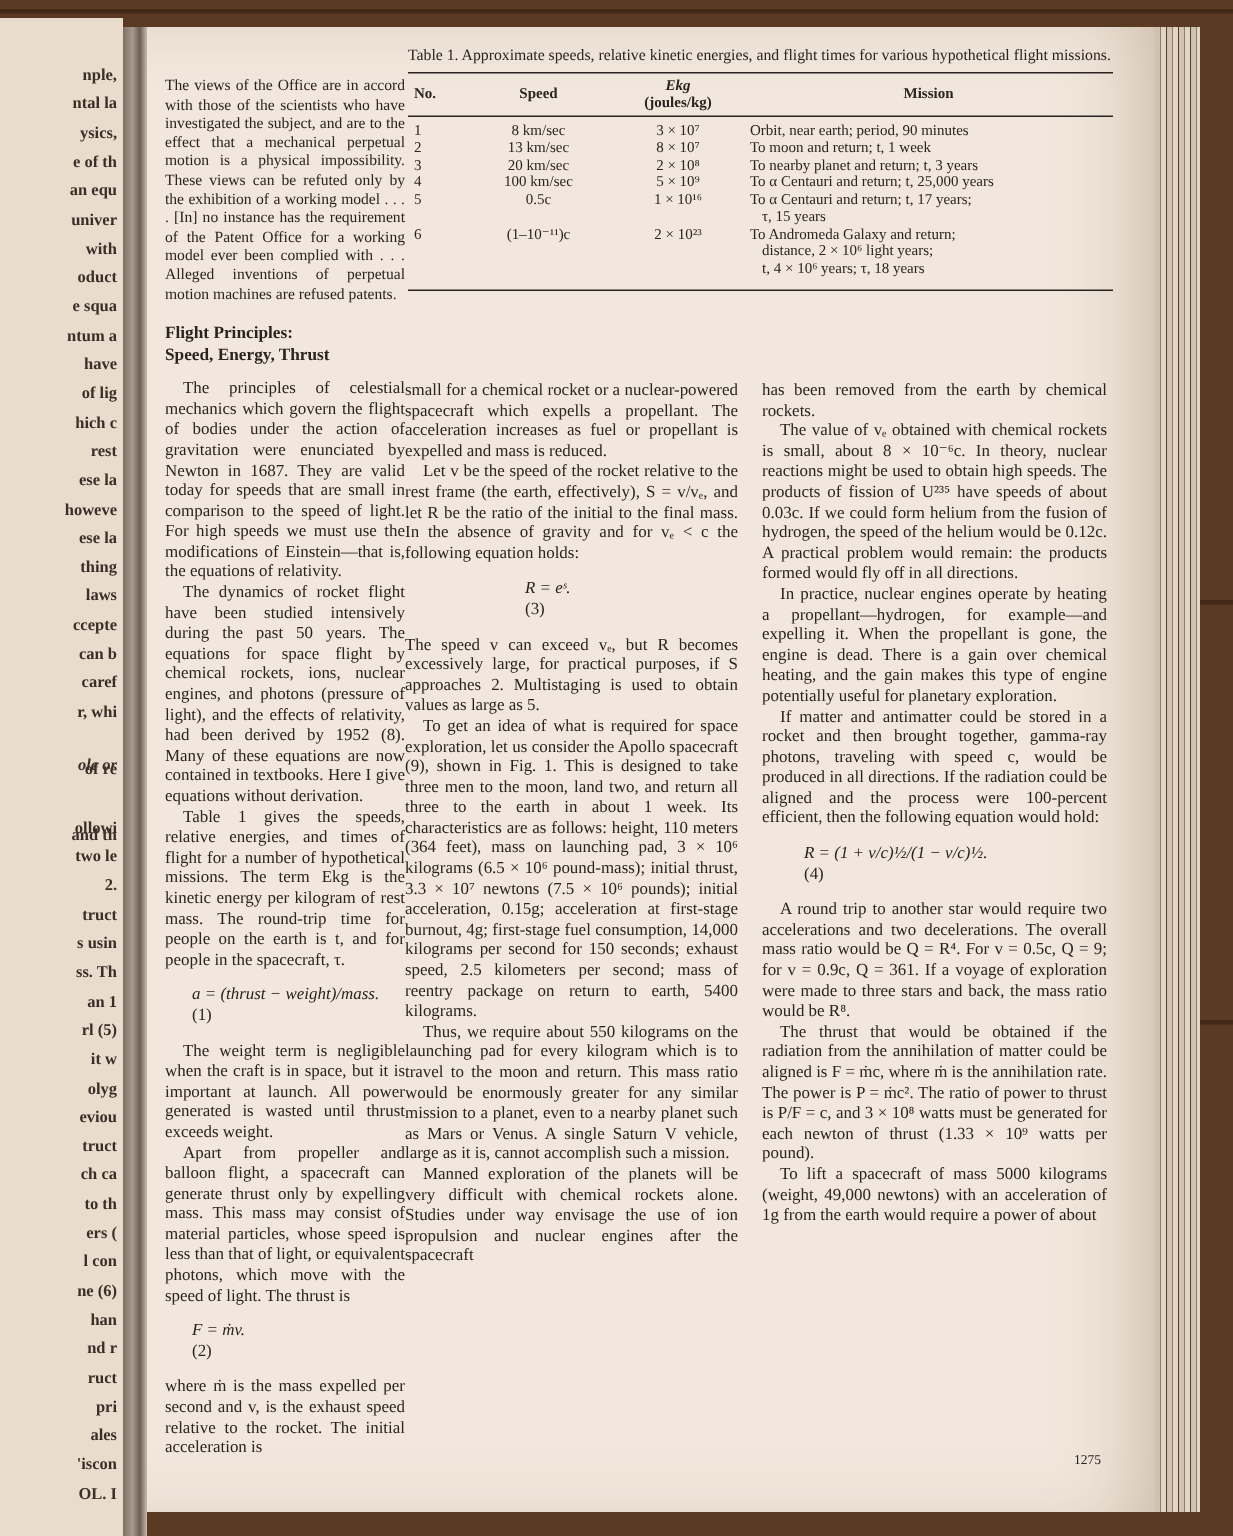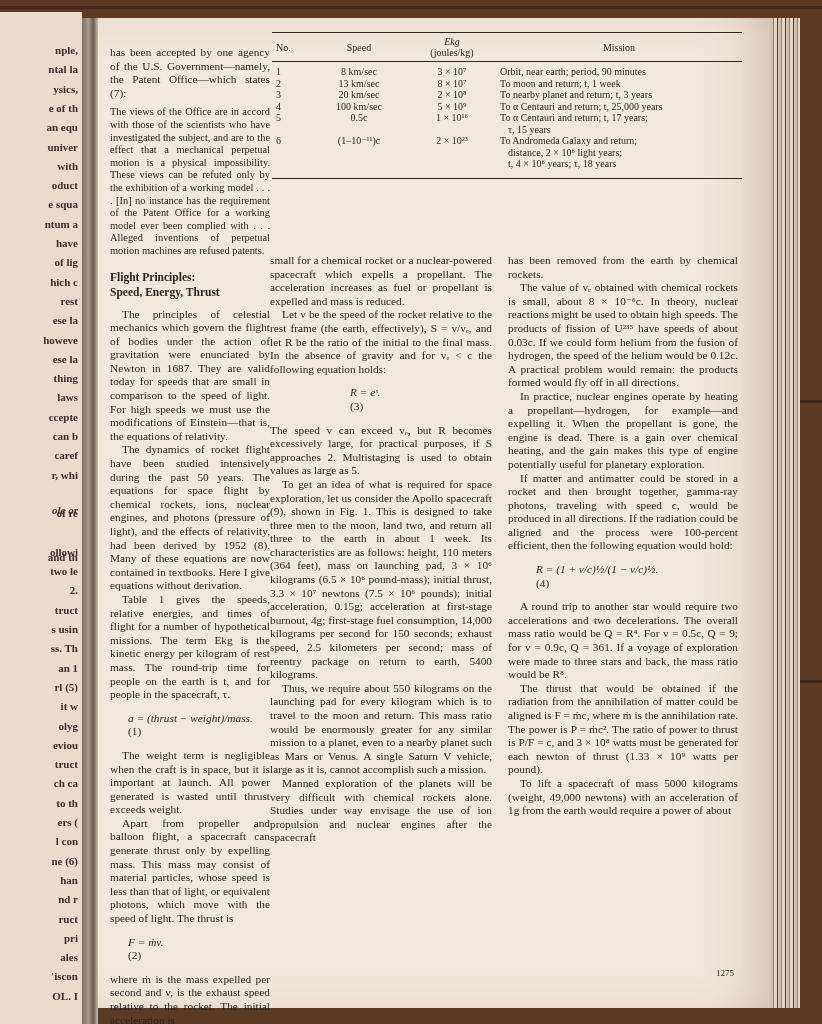"Table 1. Approximate speeds, relative" div.table-caption { html: none -> <div>Table 1. Approximate speeds, relative kinetic energies, and flight times for various hypothetical flight missions.</div> }
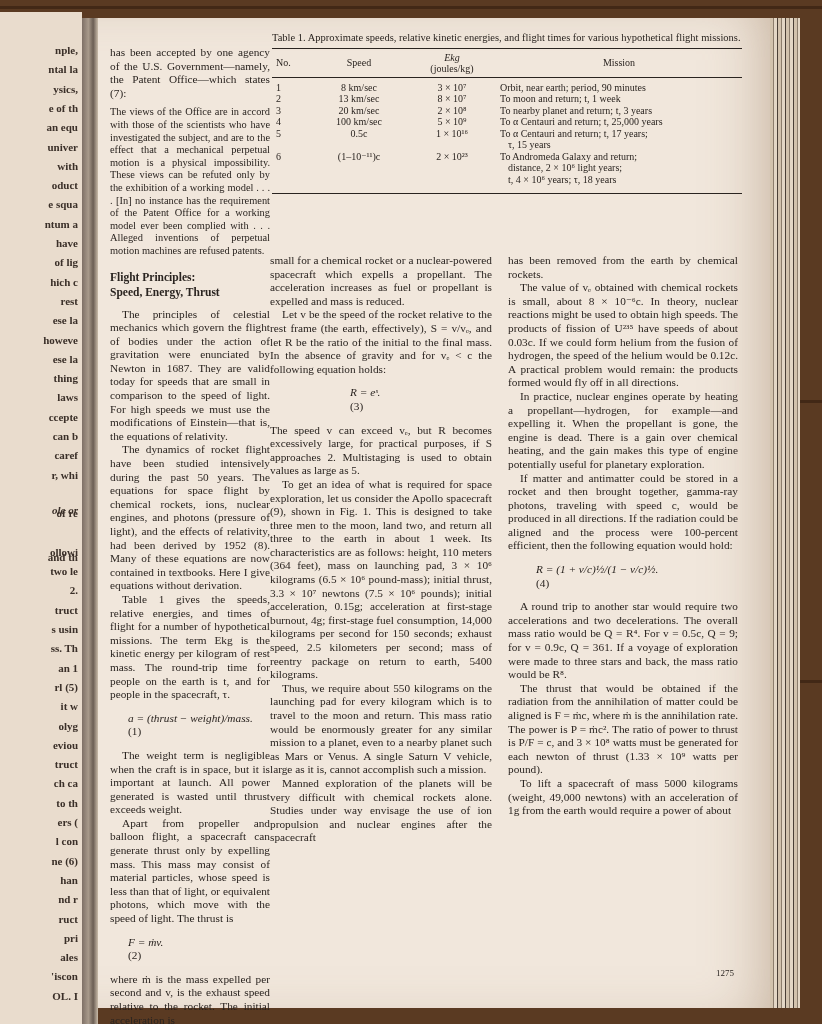"has been accepted by one" p.noindent { html: <p>has been accepted by one agency of the U.S. Government—namely, the Patent Office—which states (7):</p> -> none }
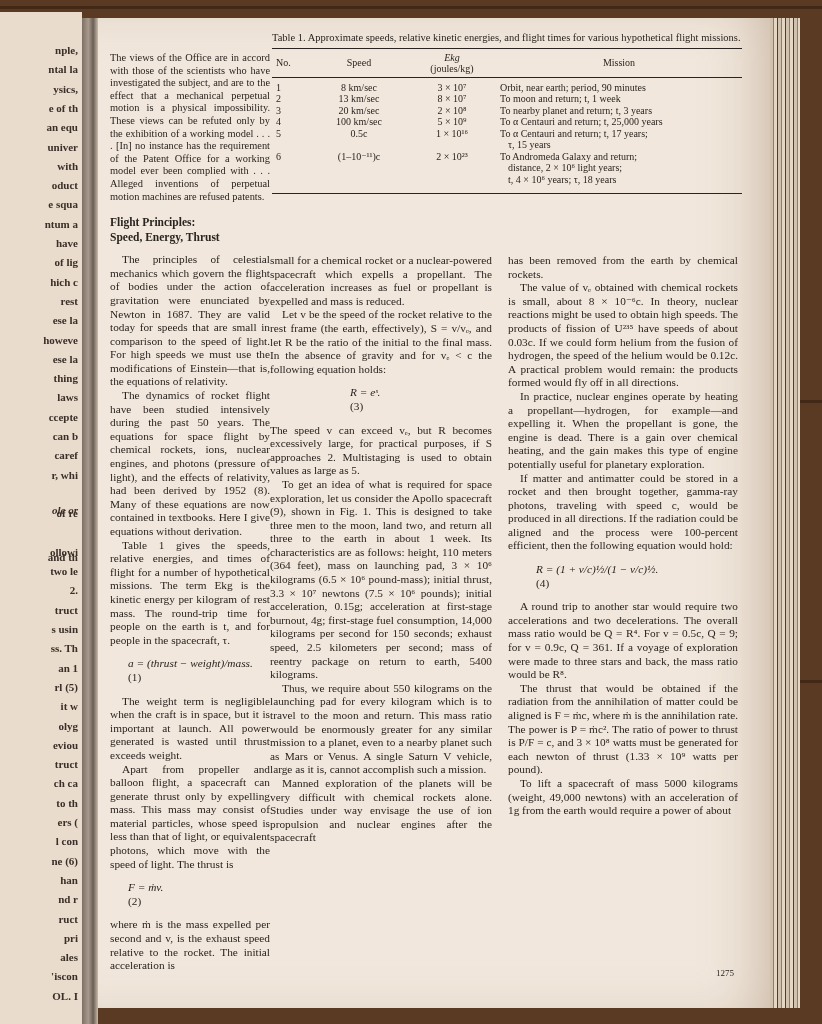"No." th { font-weight: normal -> bold }
